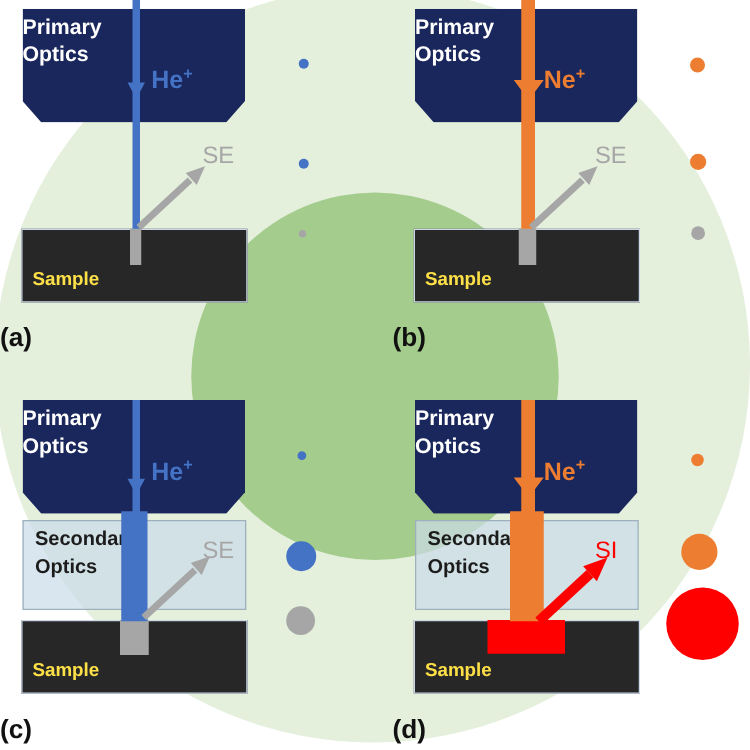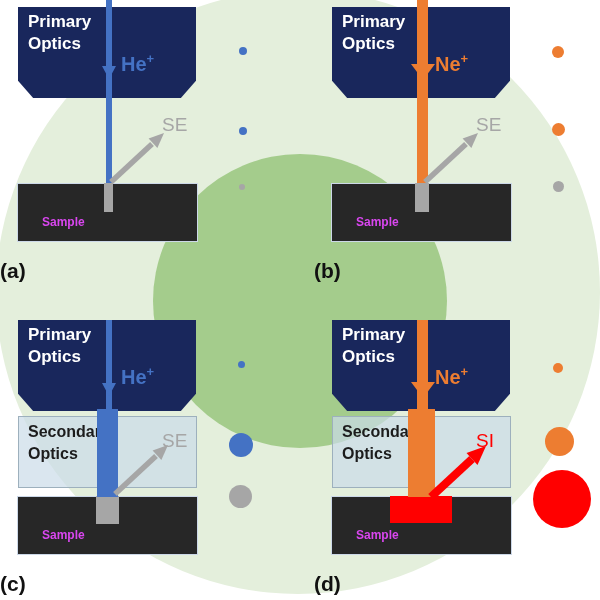"Primary Optics" .primary-label { left: 10px -> 0 }
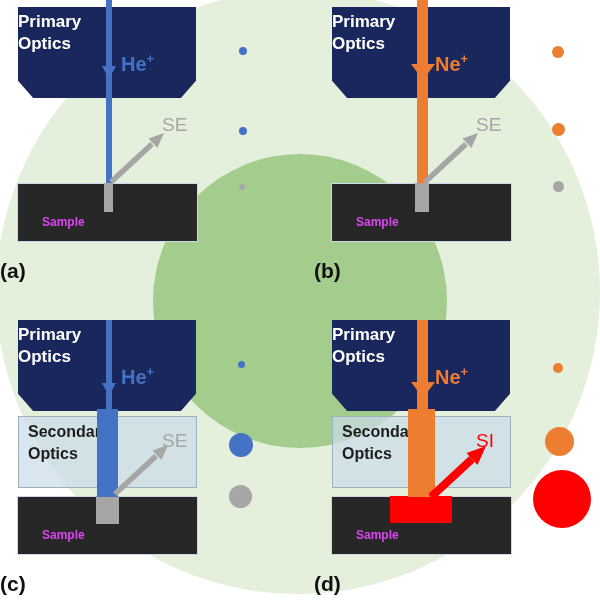"Sample" .sample-label { color: #d946ef -> #fde047; font-size: 12px -> 15px; left: 24px -> 8px }
